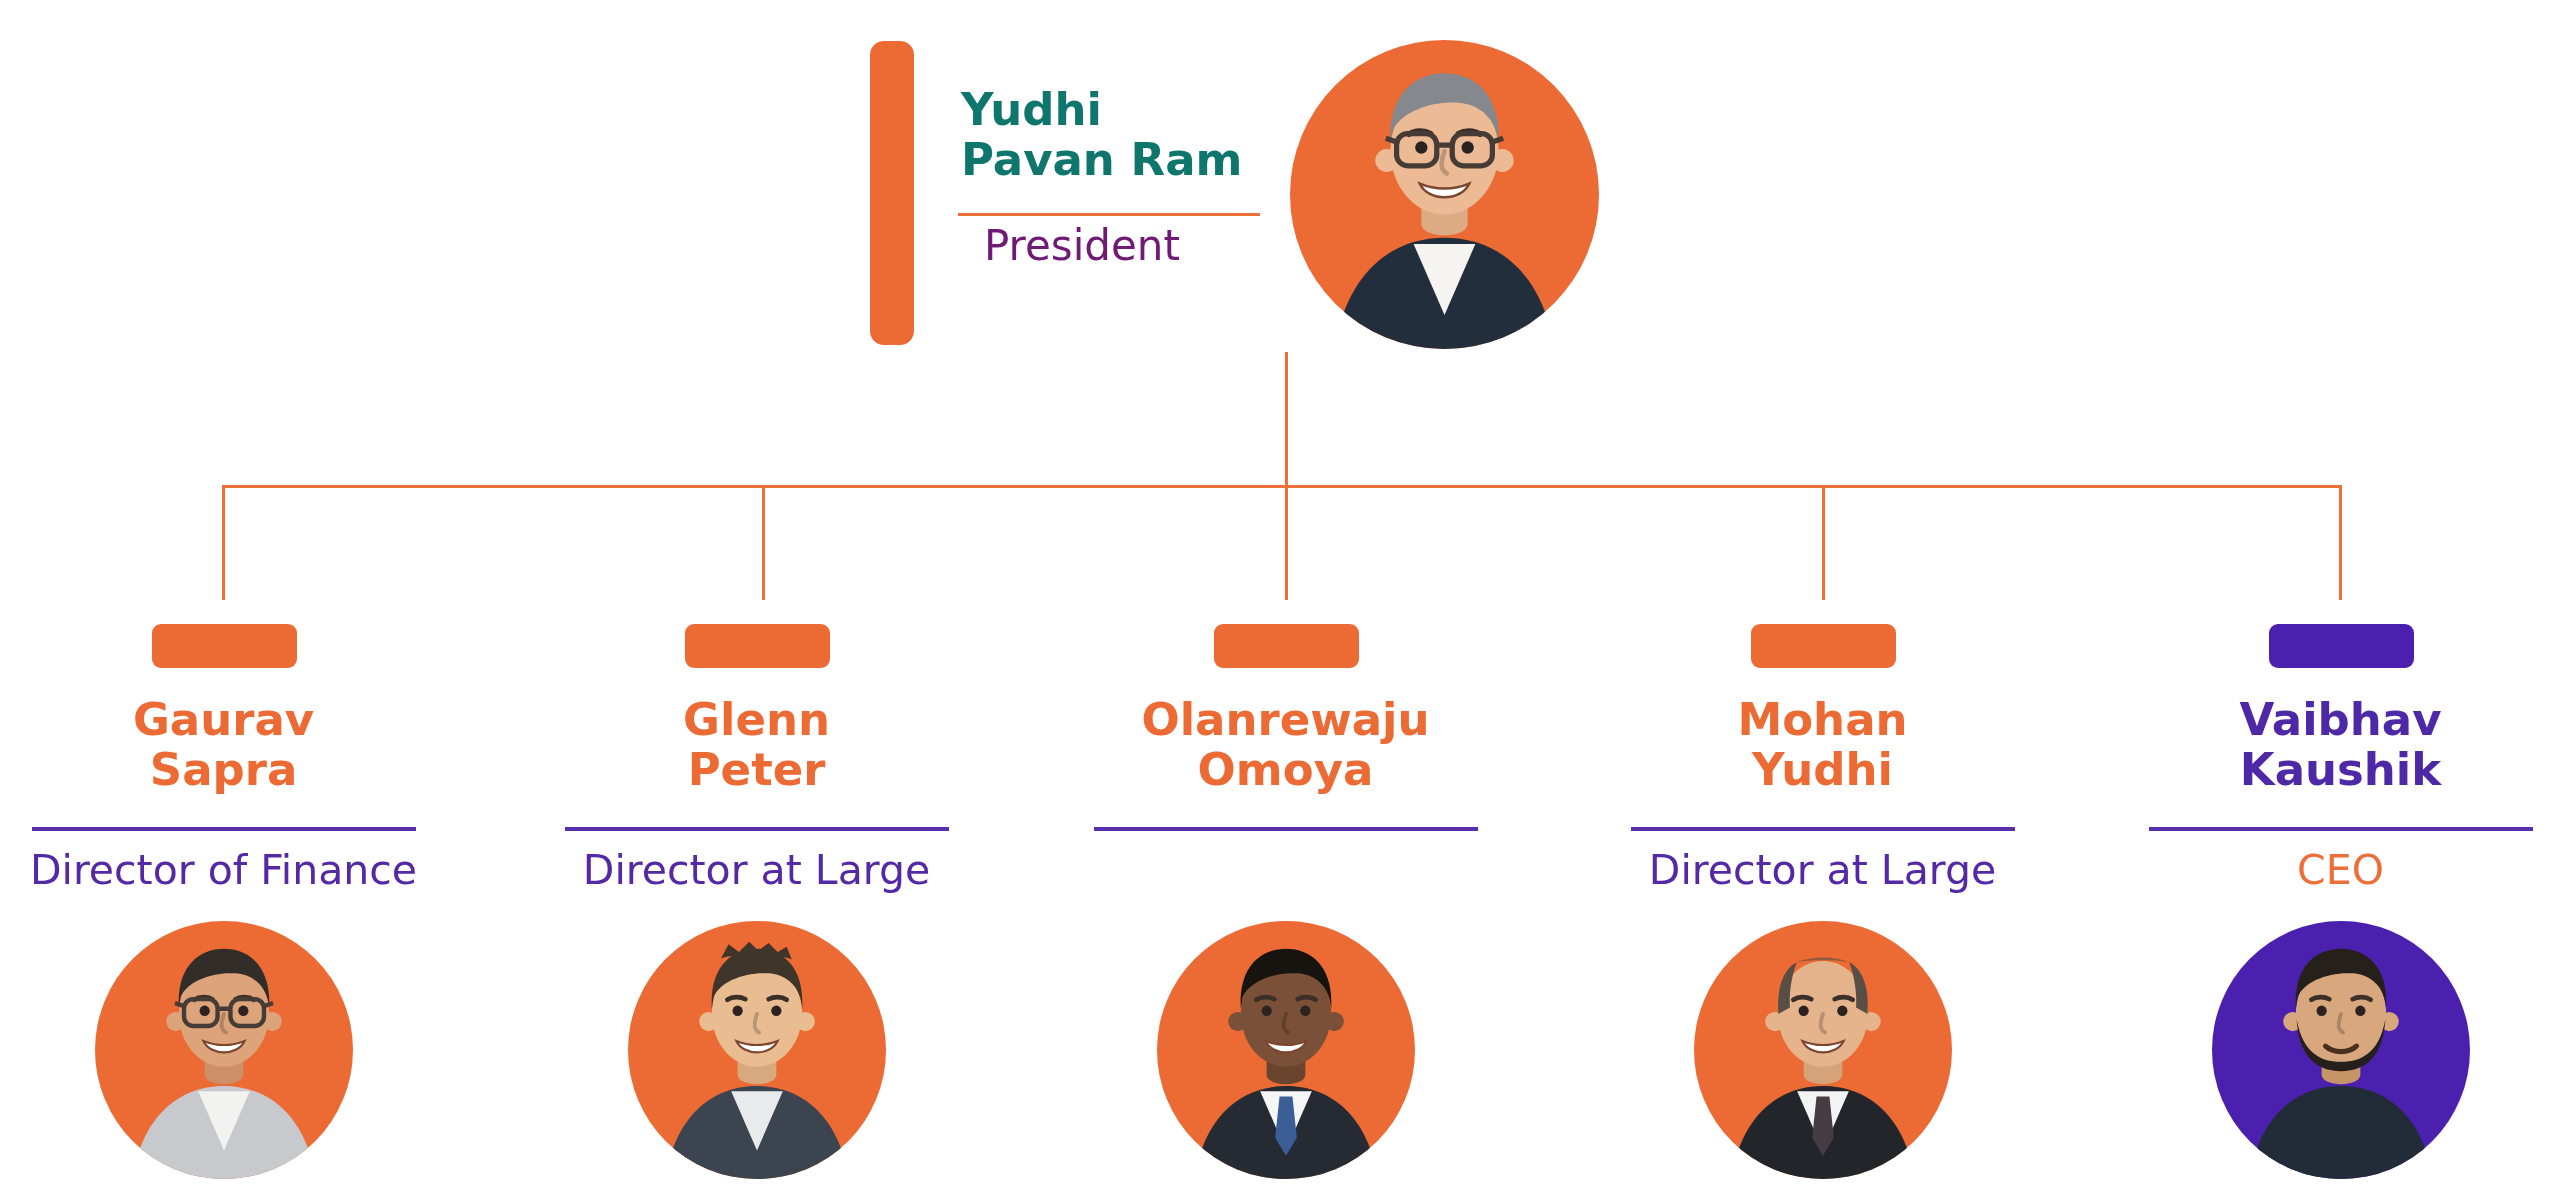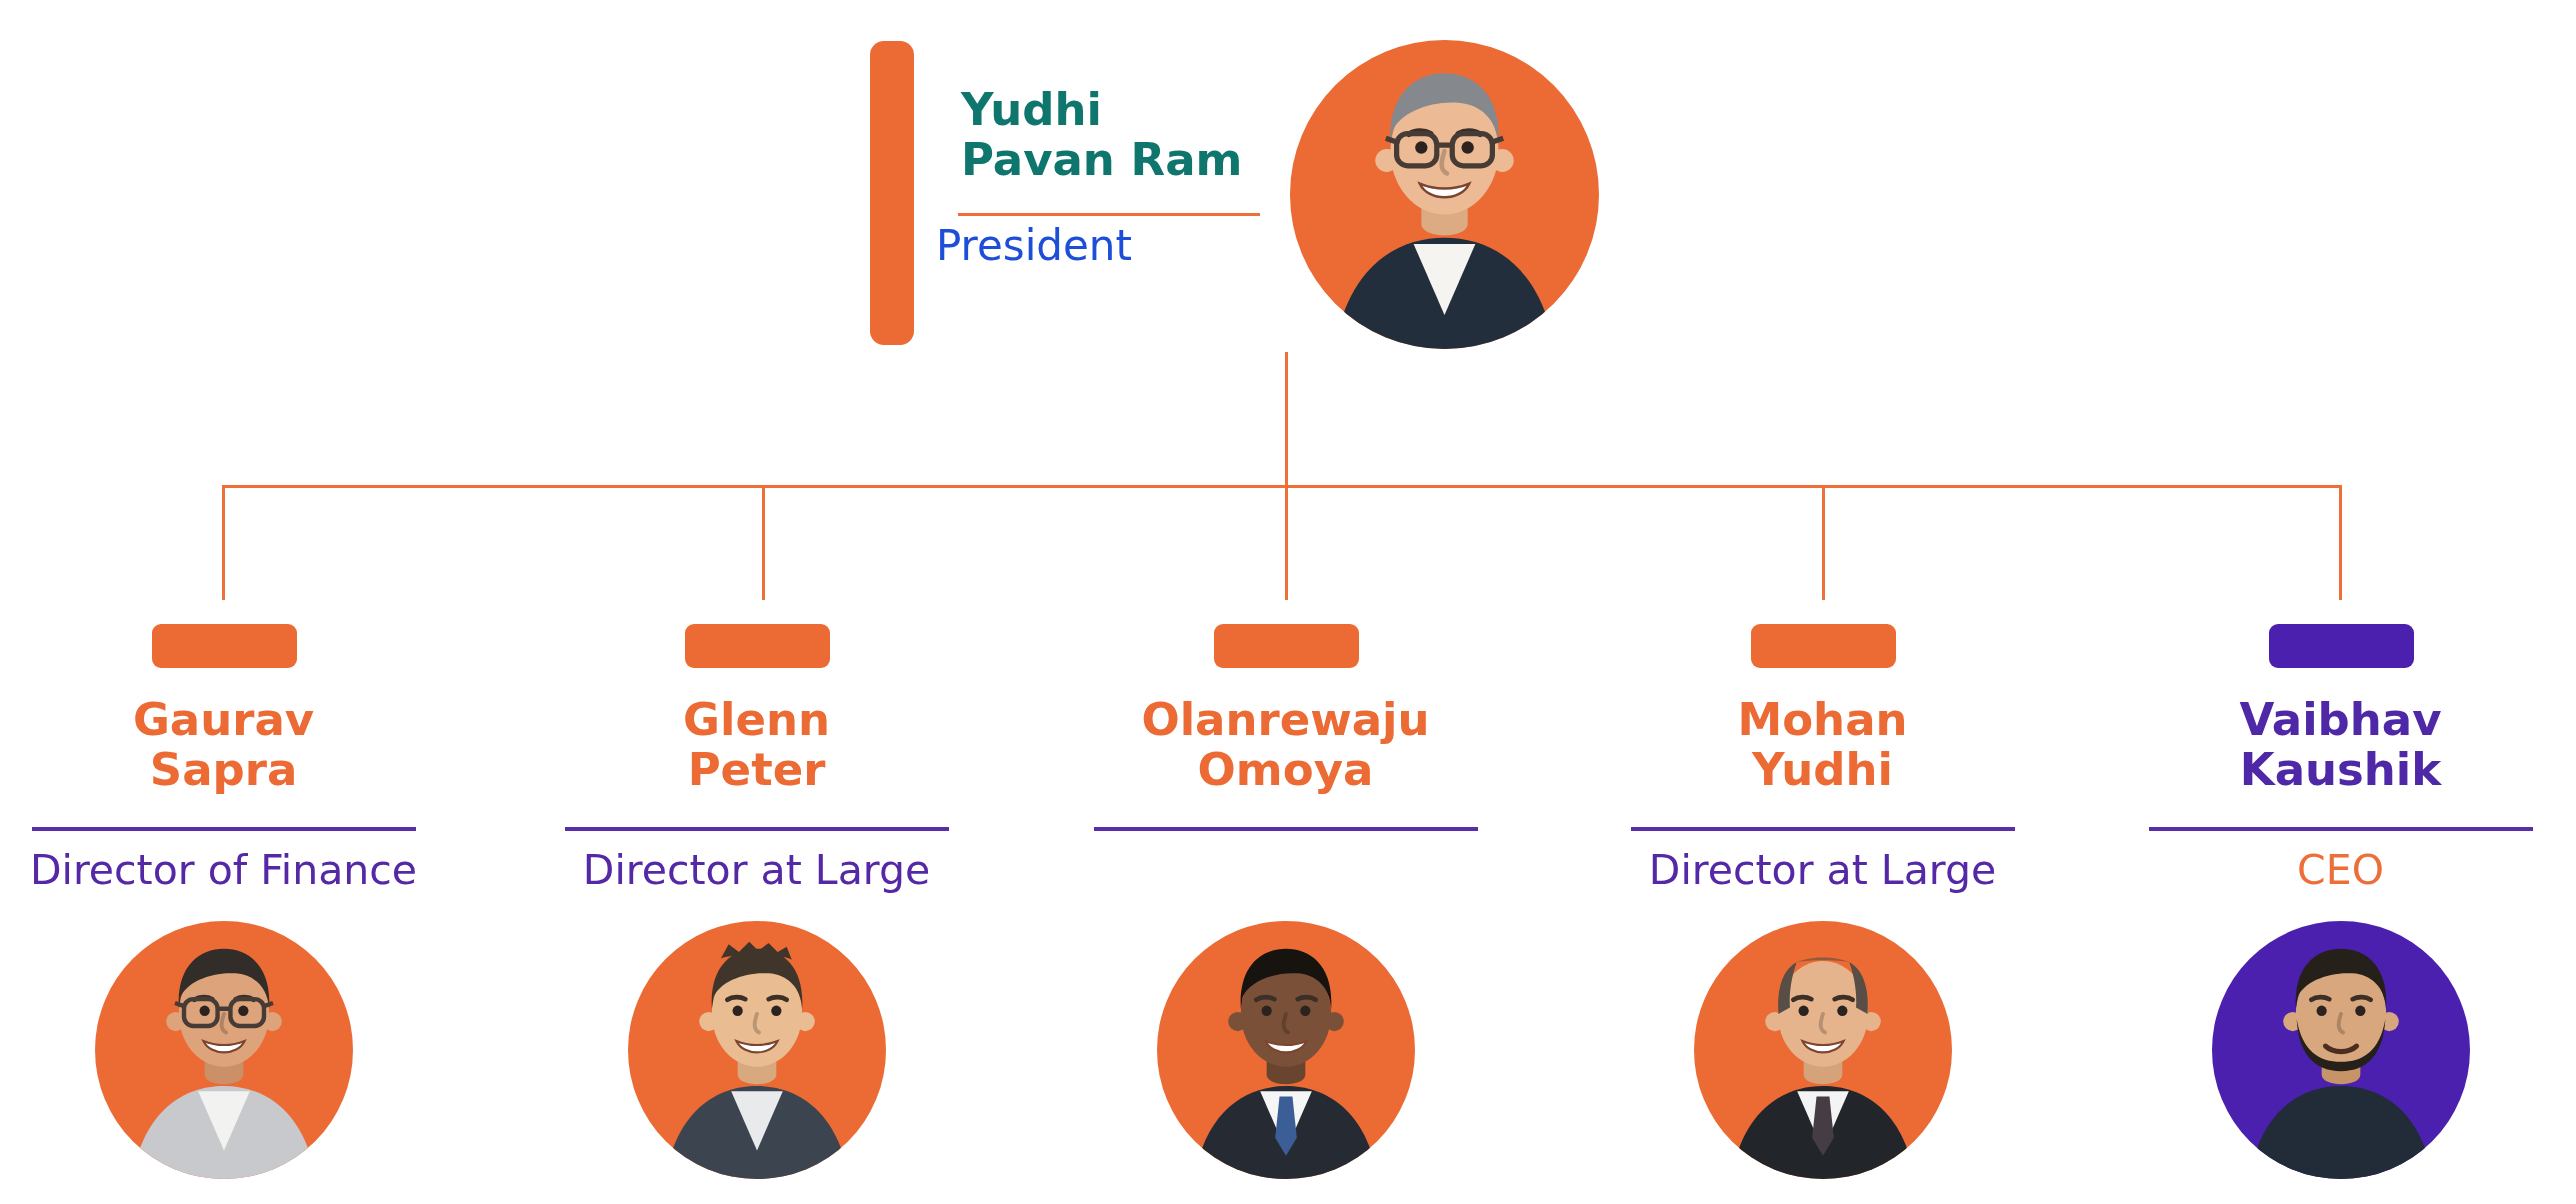"President" .hero-title { color: #1d4ed8 -> #701a75; left: 936px -> 984px }
